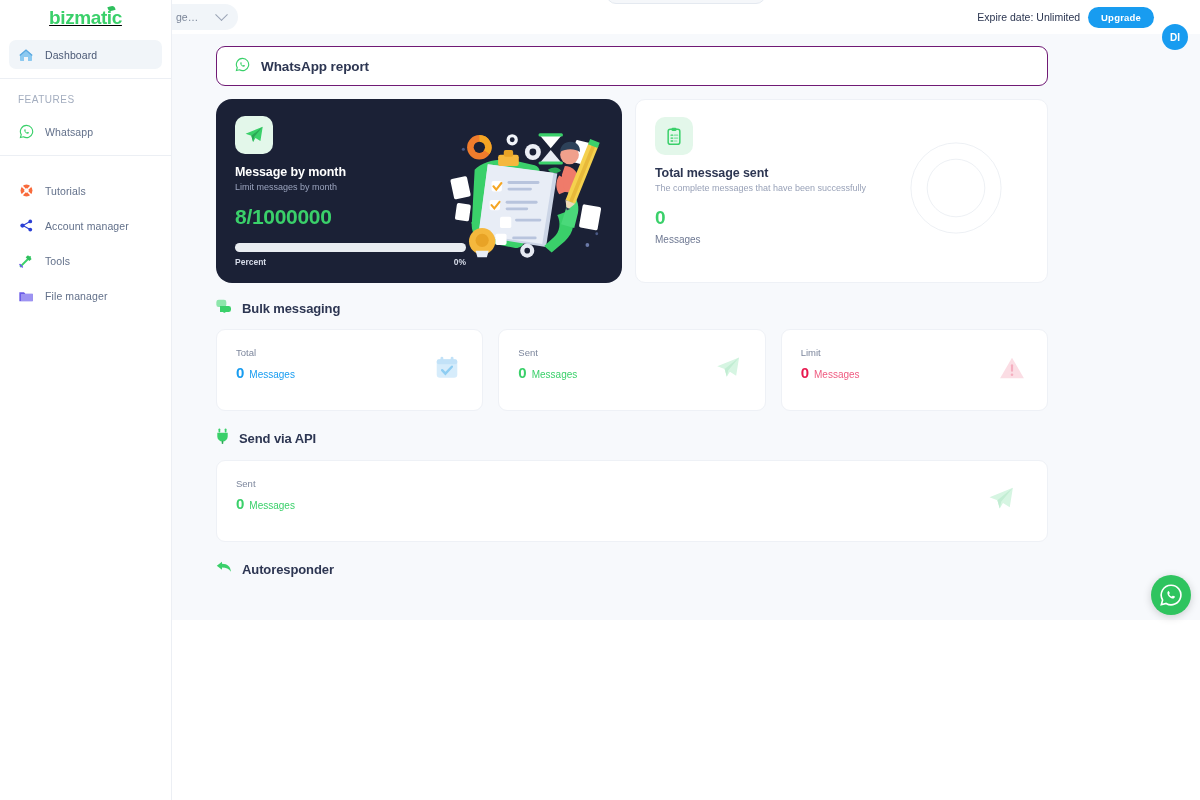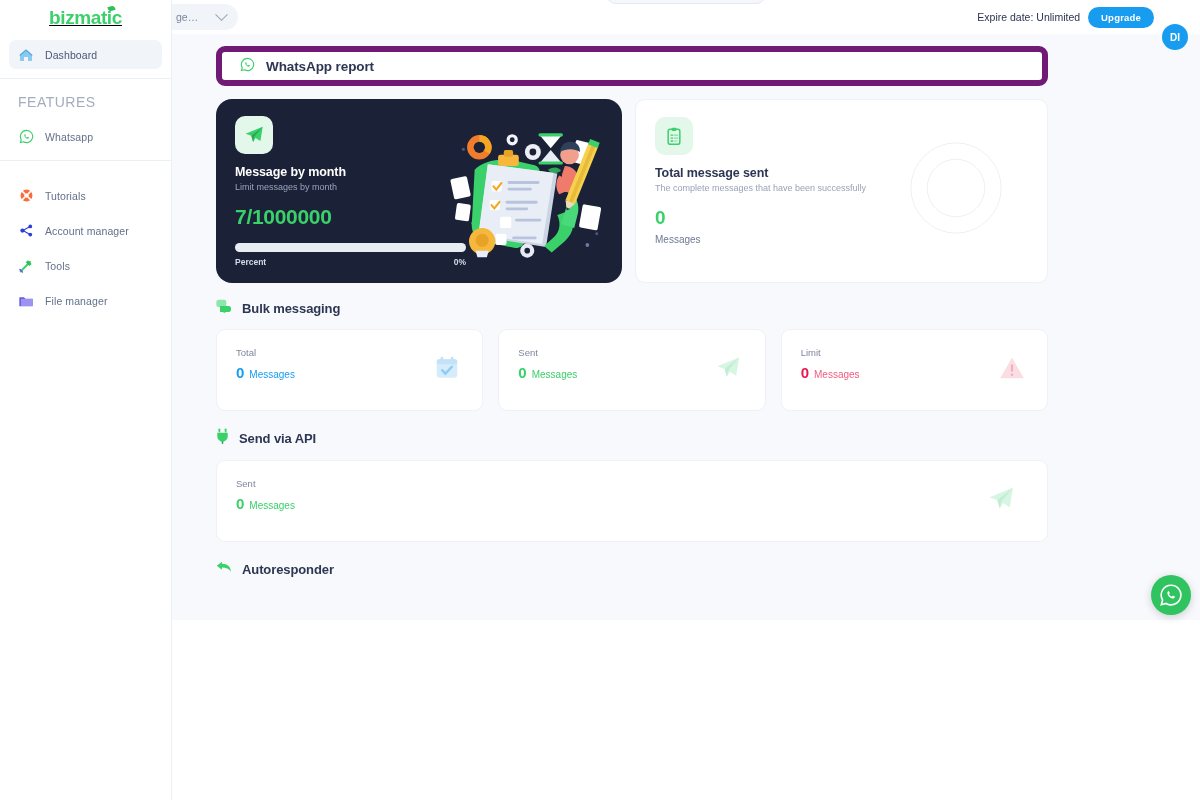"WhatsApp report" .card { border: 6px solid #701a75 -> 1px solid #701a75 }
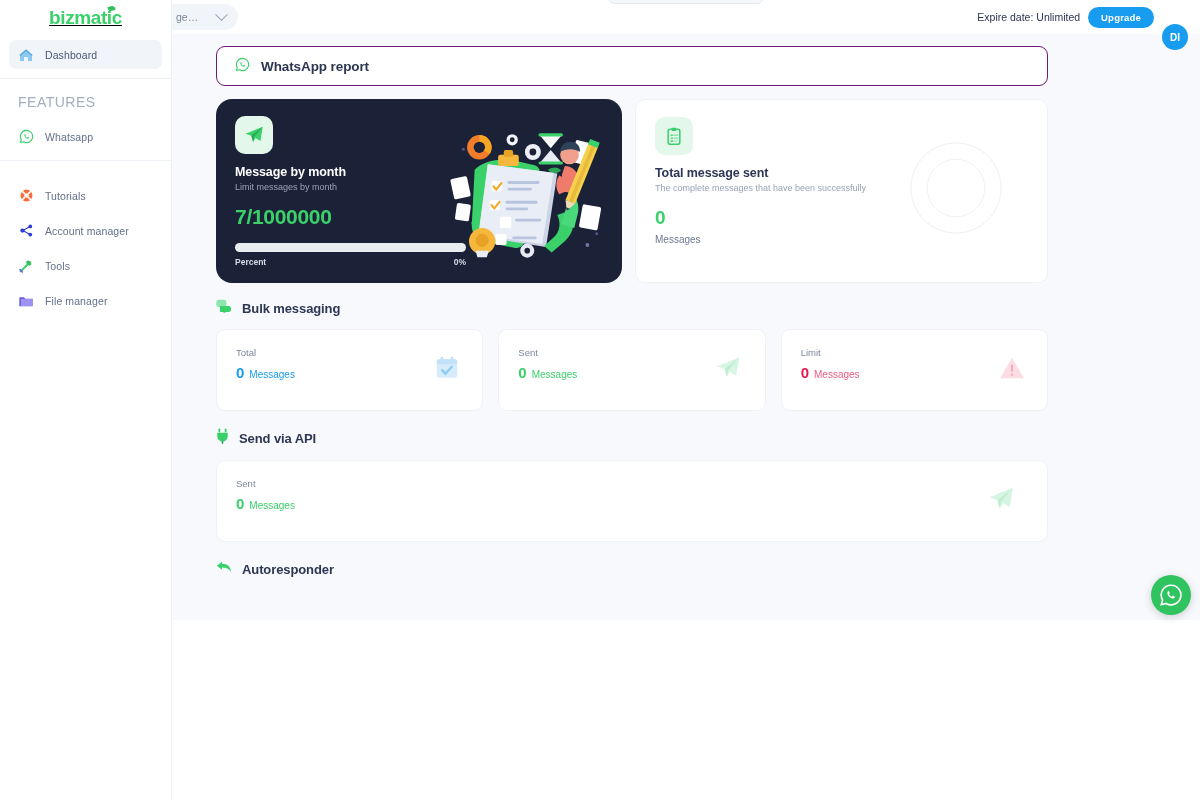"FEATURES" .section-label { font-size: 14px -> 10px }
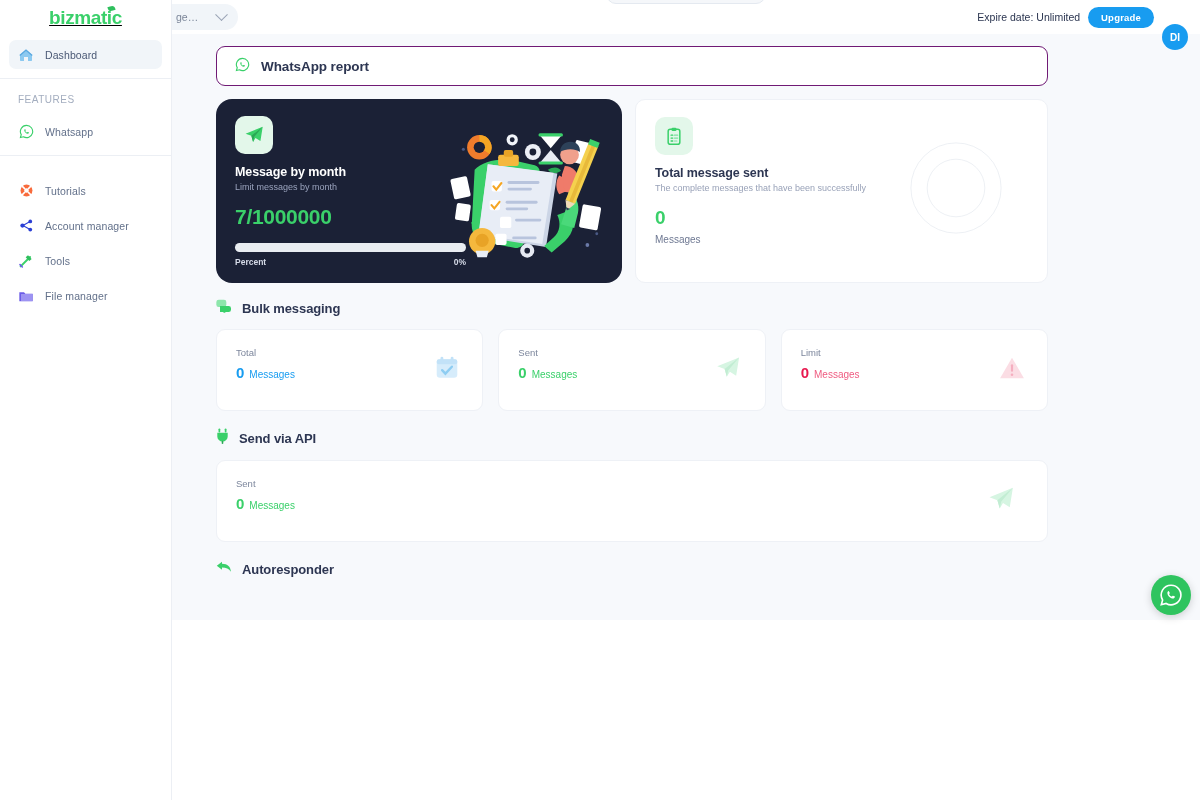"7/1000000" div.big-green { text: 7/1000000 -> 8/1000000 }
